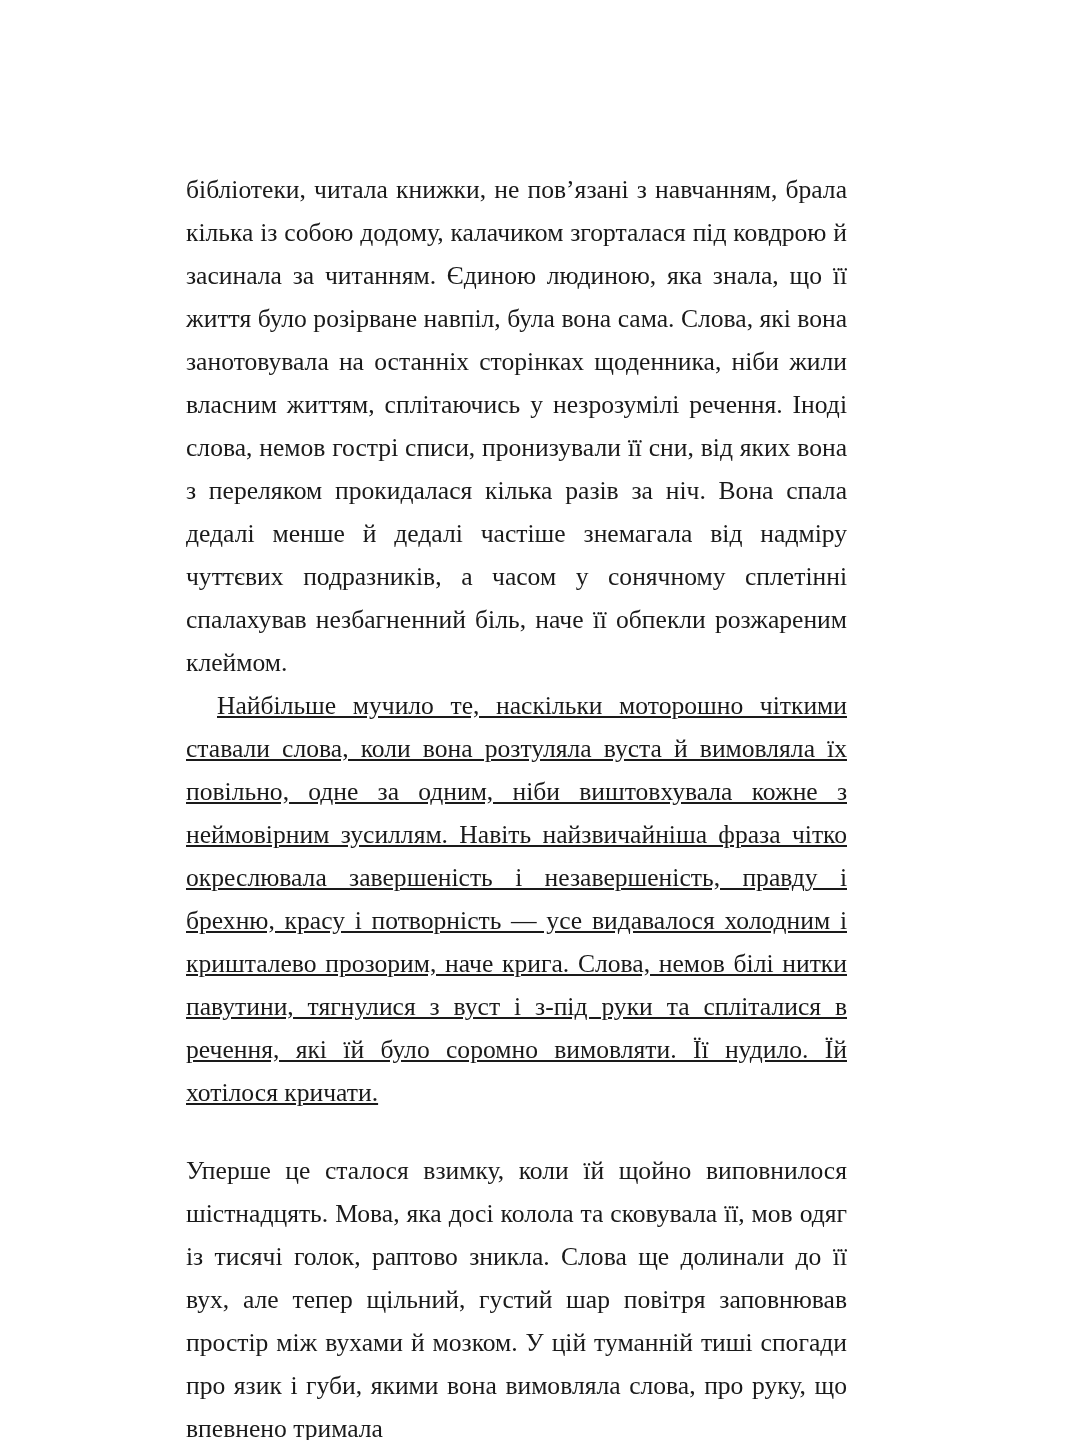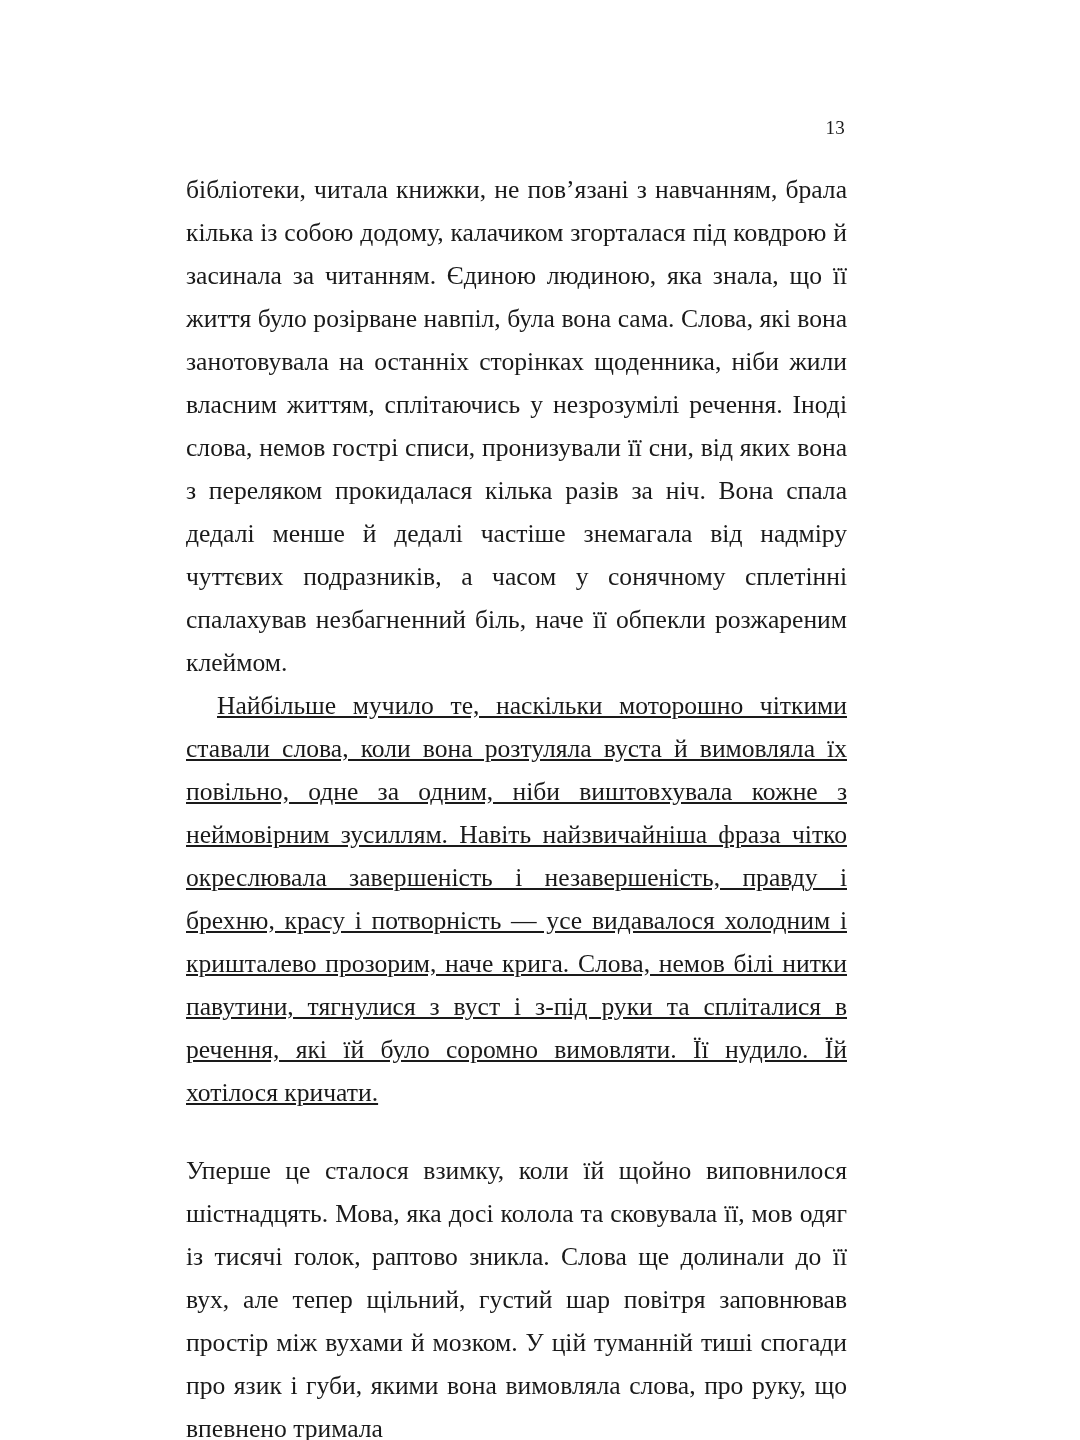"13" div.folio { html: <div>13</div> -> none }
